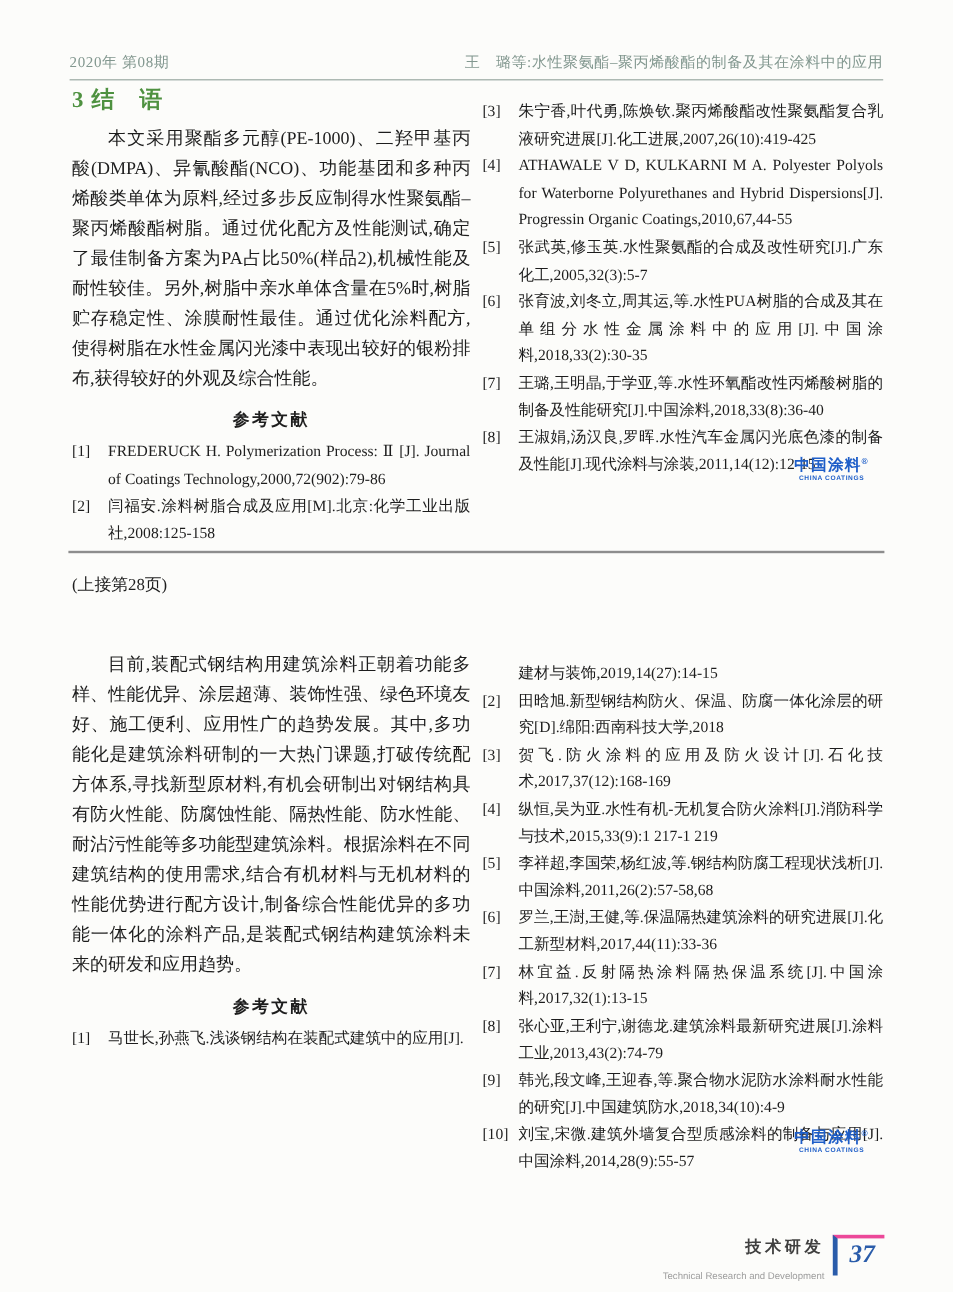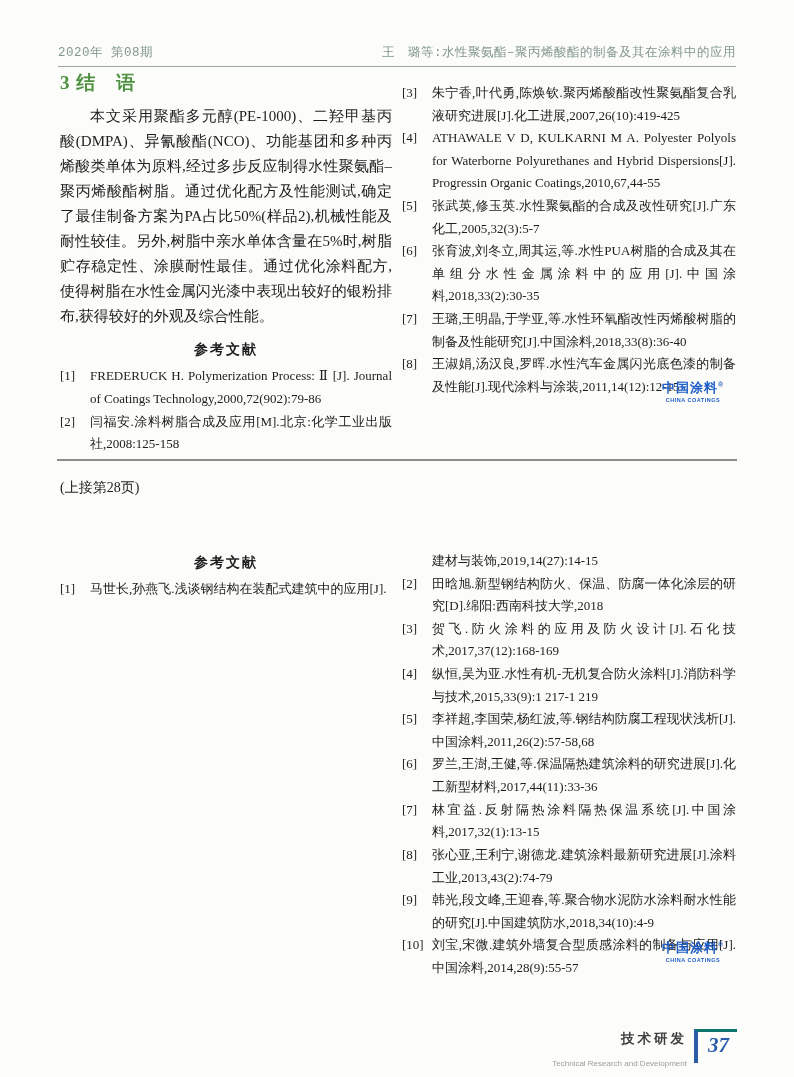"2020年 第08期" .header { font-family: Liberation Mono, monospace -> none }
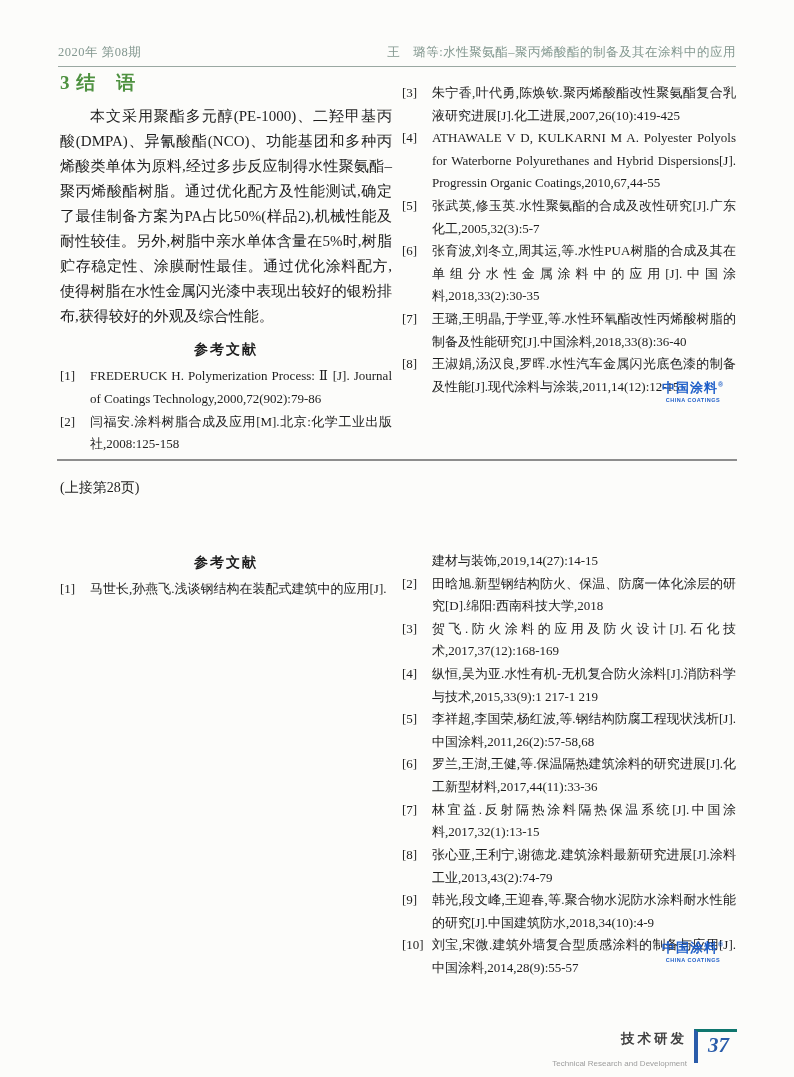"目前,装配式钢结构用建筑涂料正朝着功能多样、性能优异、涂层超薄、装饰性强、绿色环" p.para { html: none -> <p>目前,装配式钢结构用建筑涂料正朝着功能多样、性能优异、涂层超薄、装饰性强、绿色环境友好、施工便利、应用性广的趋势发展。其中,多功能化是建筑涂料研制的一大热门课题,打破传统配方体系,寻找新型原材料,有机会研制出对钢结构具有防火性能、防腐蚀性能、隔热性能、防水性能、耐沾污性能等多功能型建筑涂料。根据涂料在不同建筑结构的使用需求,结合有机材料与无机材料的性能优势进行配方设计,制备综合性能优异的多功能一体化的涂料产品,是装配式钢结构建筑涂料未来的研发和应用趋势。</p> }
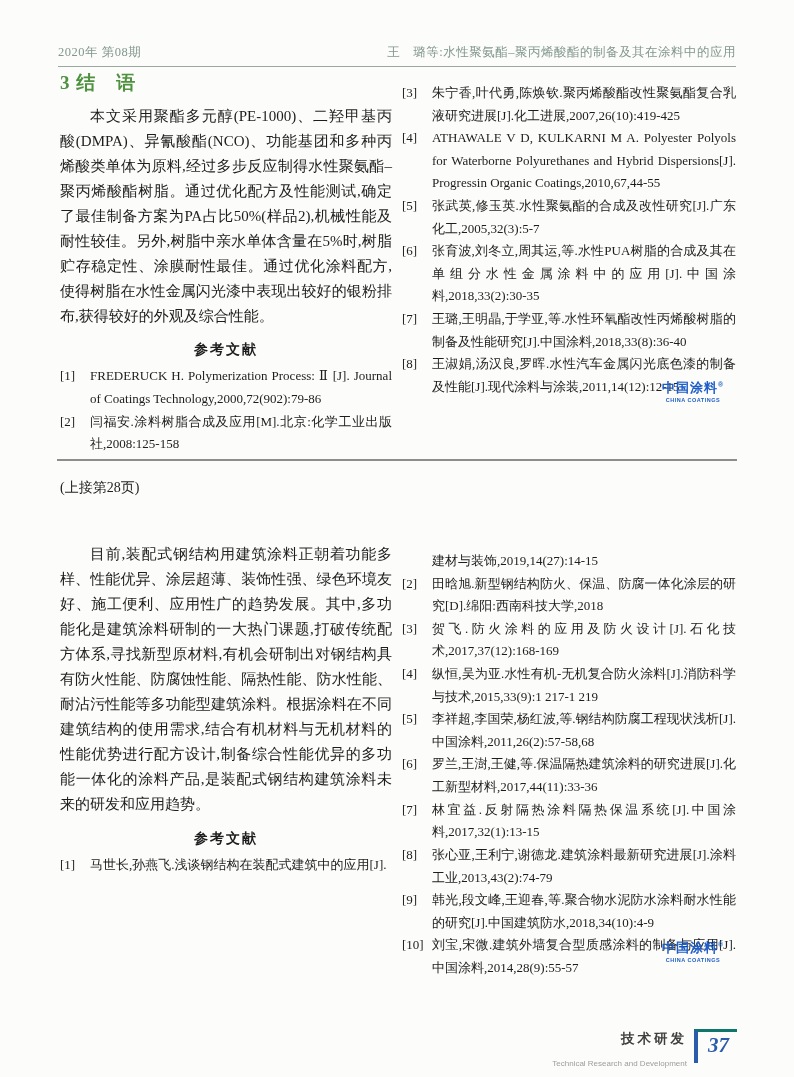"37" .pagenum-box { border-top: 3px solid #0f766e -> 3px solid #ec4899 }
